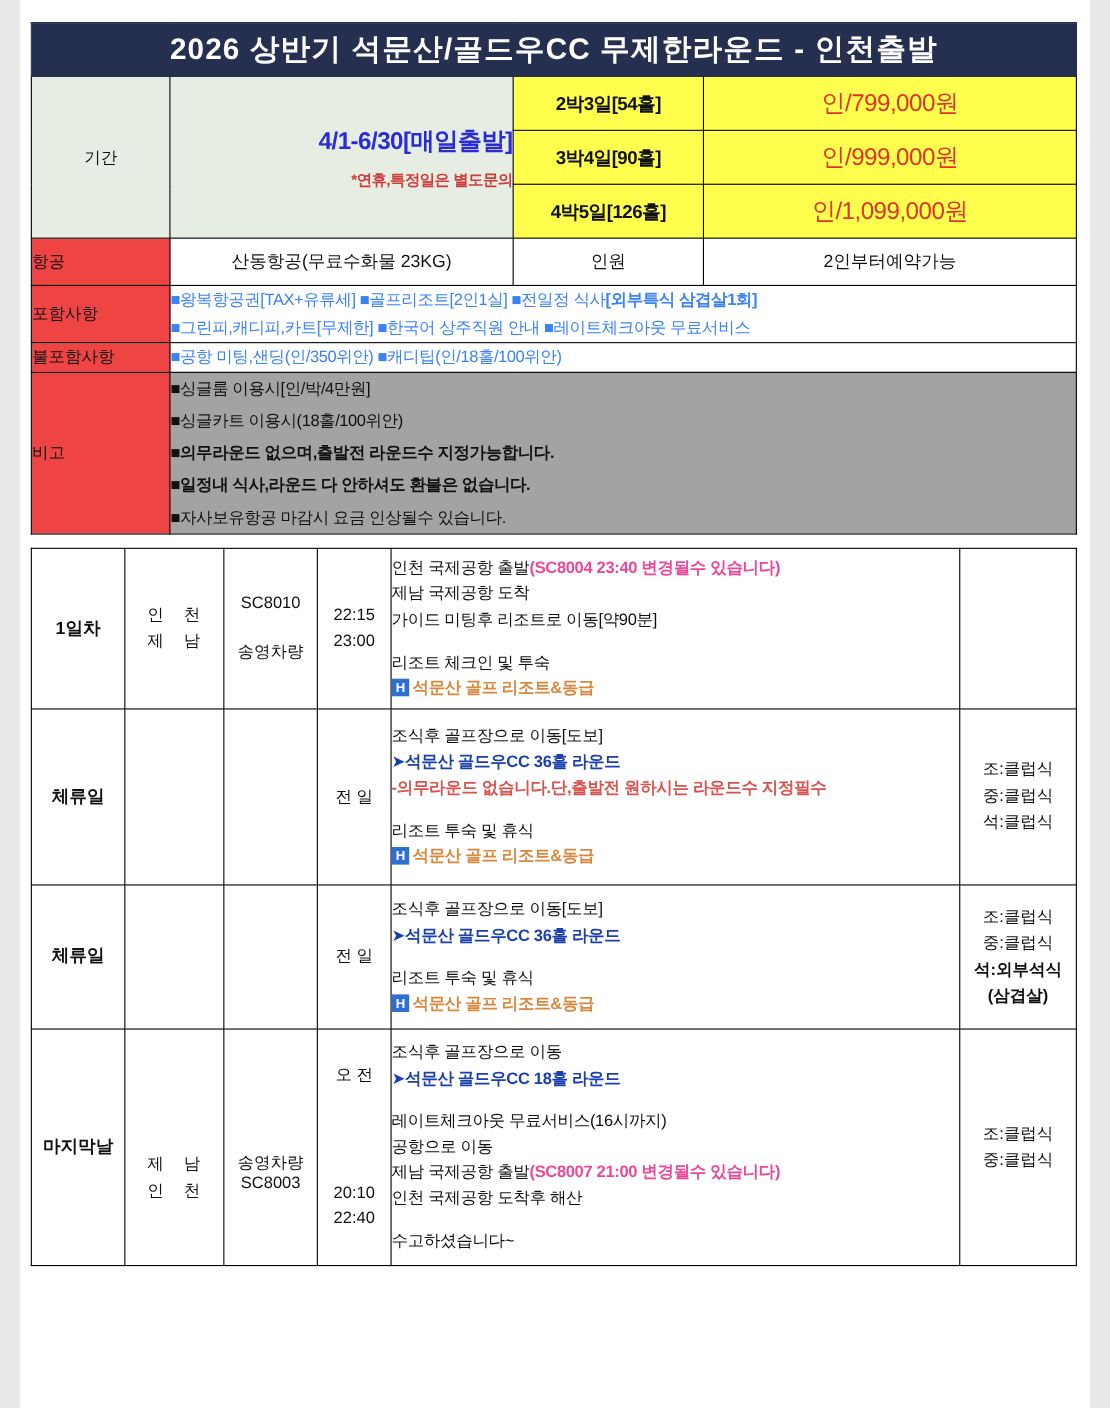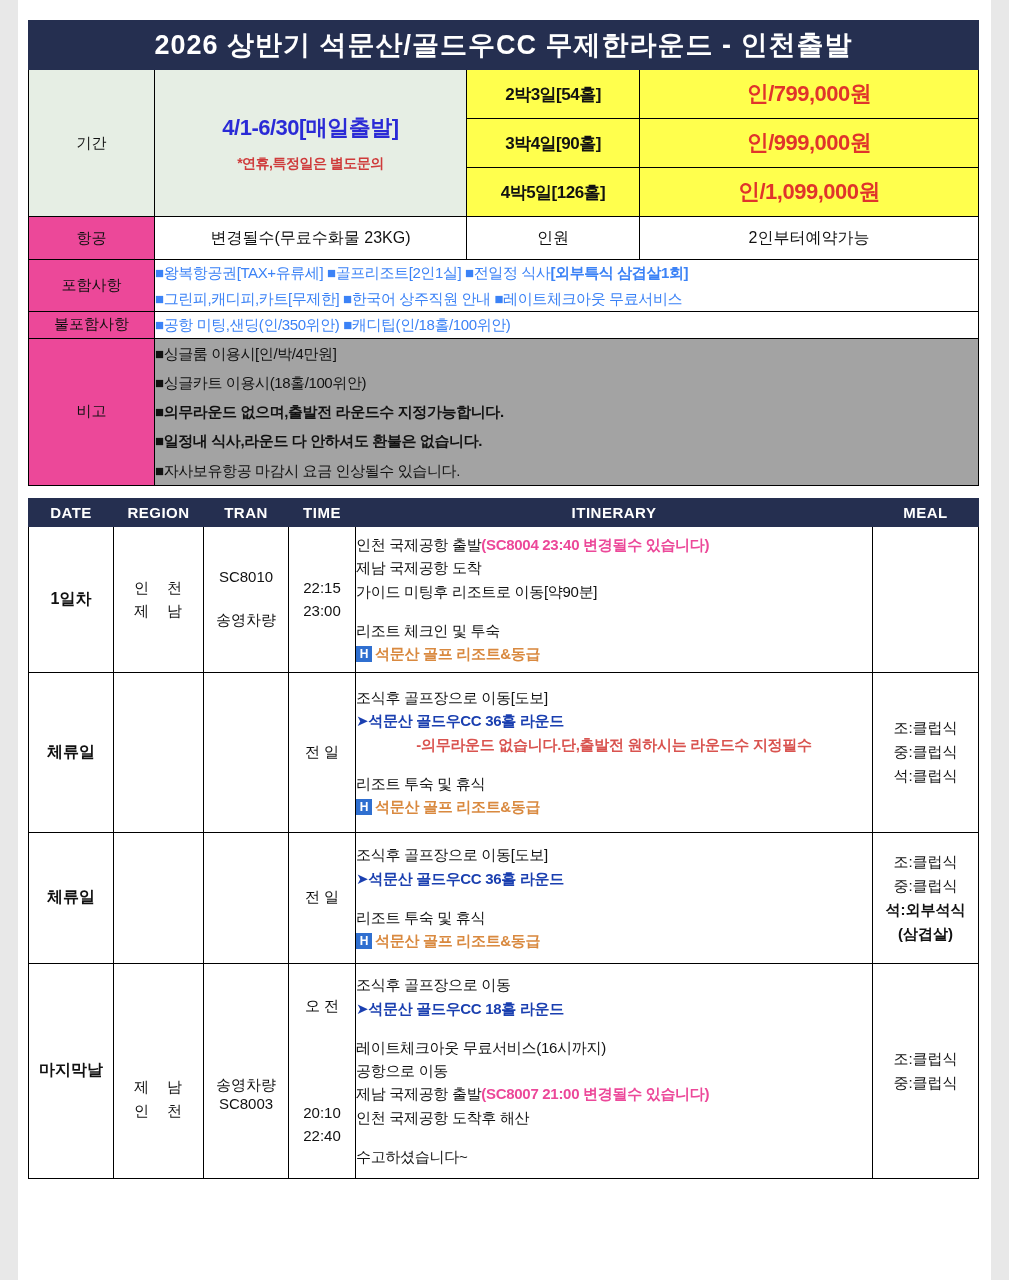"인/799,000원" .price-val { font-weight: bold -> normal }
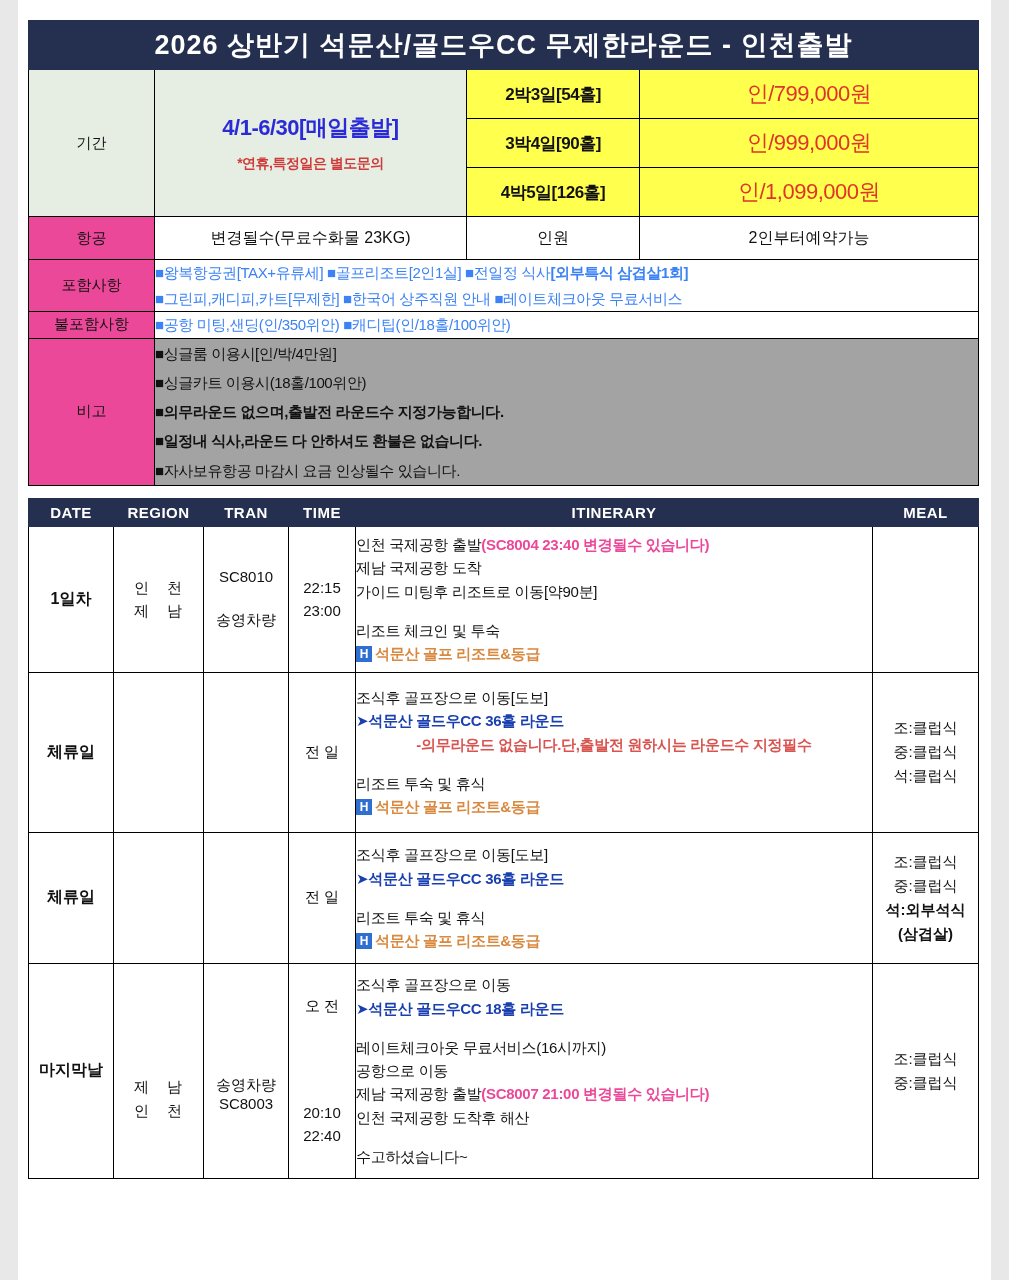"4/1-6/30[매일출발]" .period-cell { text-align: center -> right }
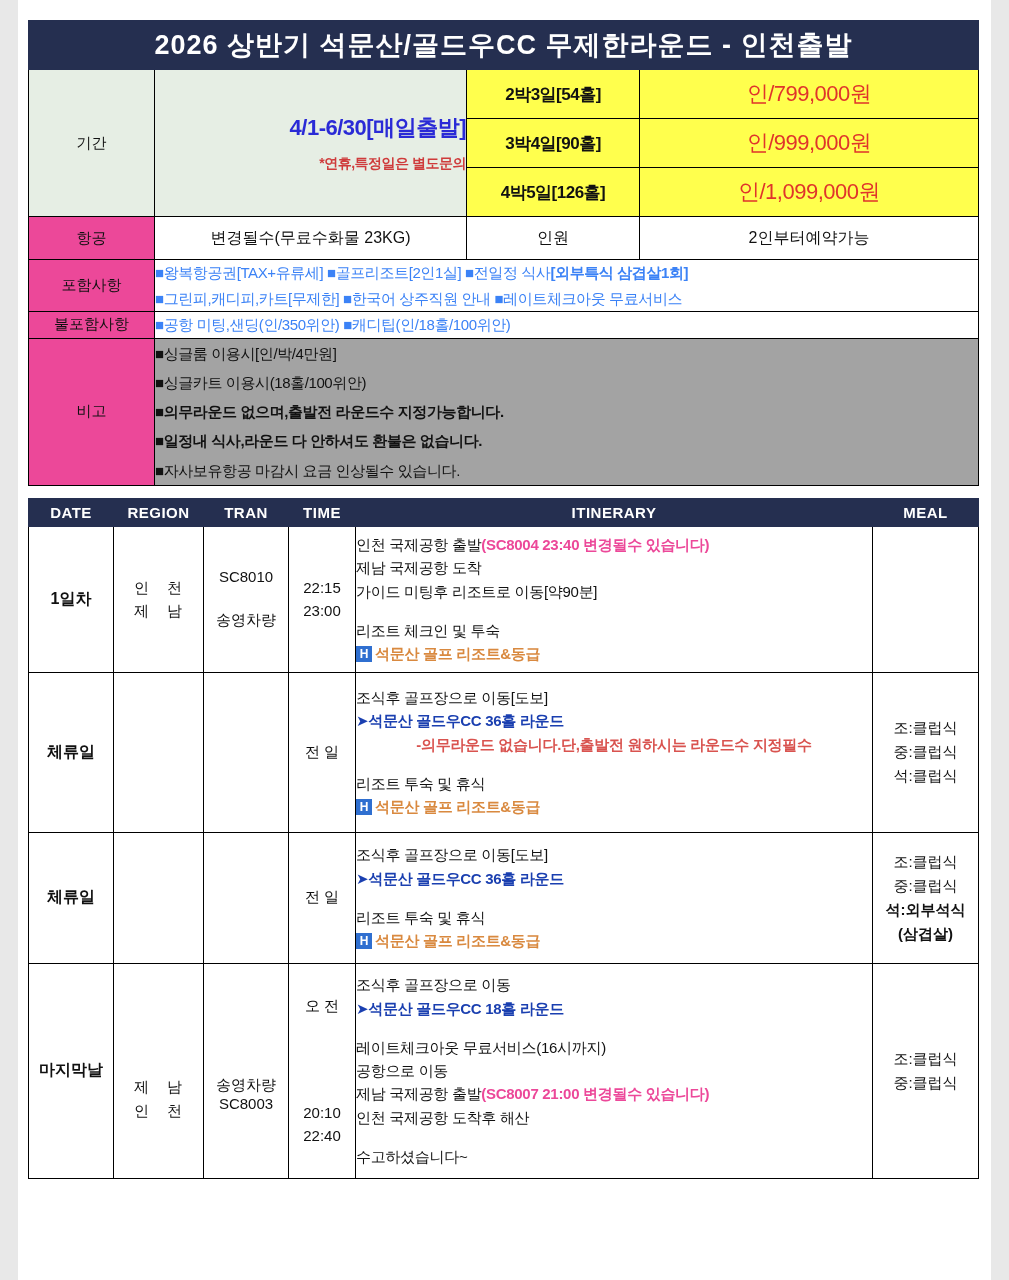"항공" .lbl-w { background: #ec4899 -> #ef4444; text-align: center -> none }
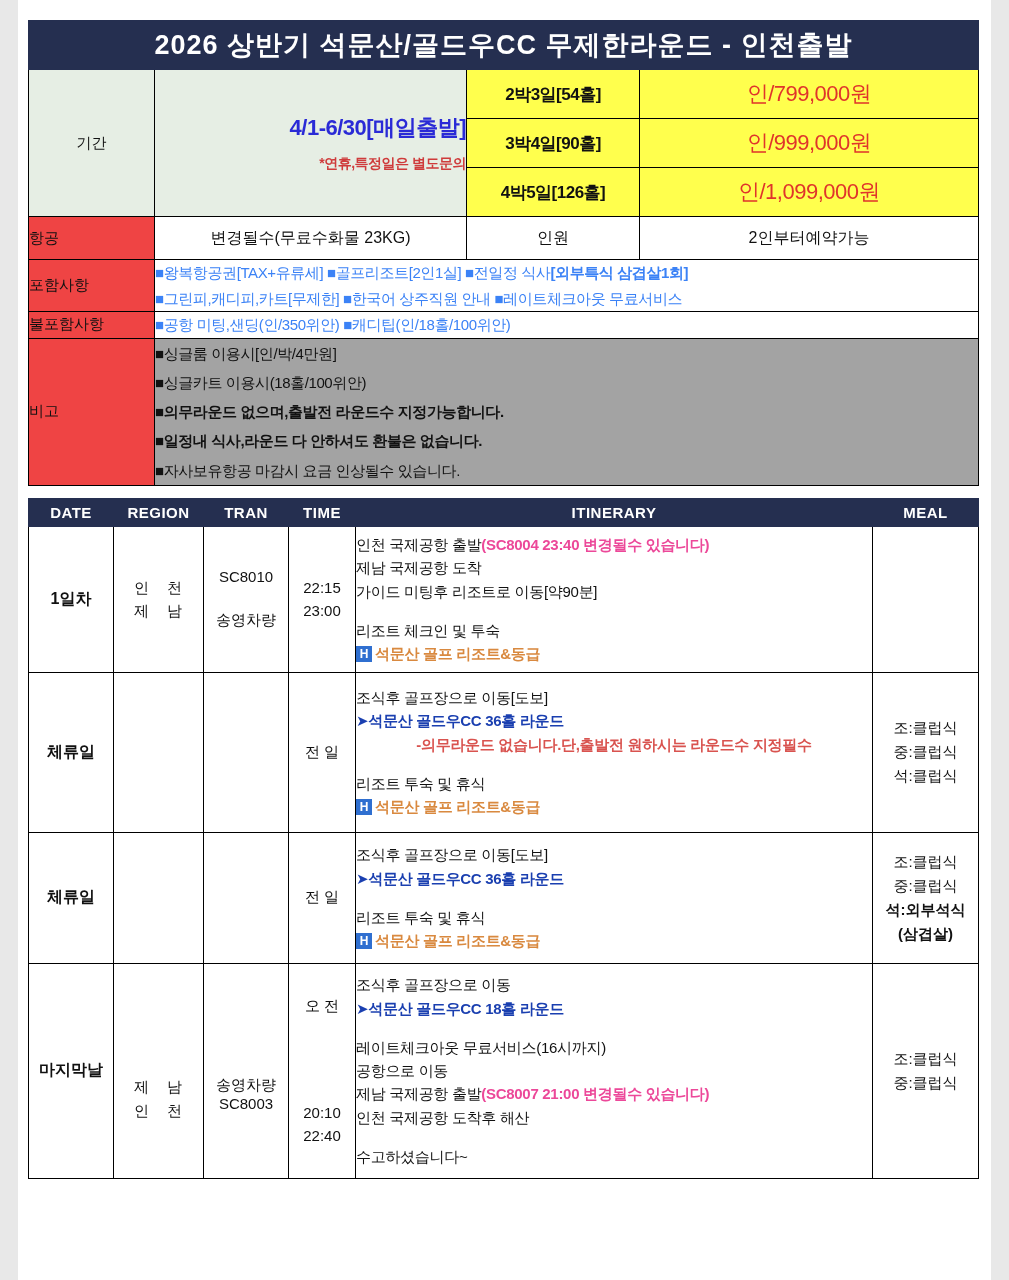"변경될수(무료수화물 23KG)" td.plain-c { text: 변경될수 -> 산동항공 }
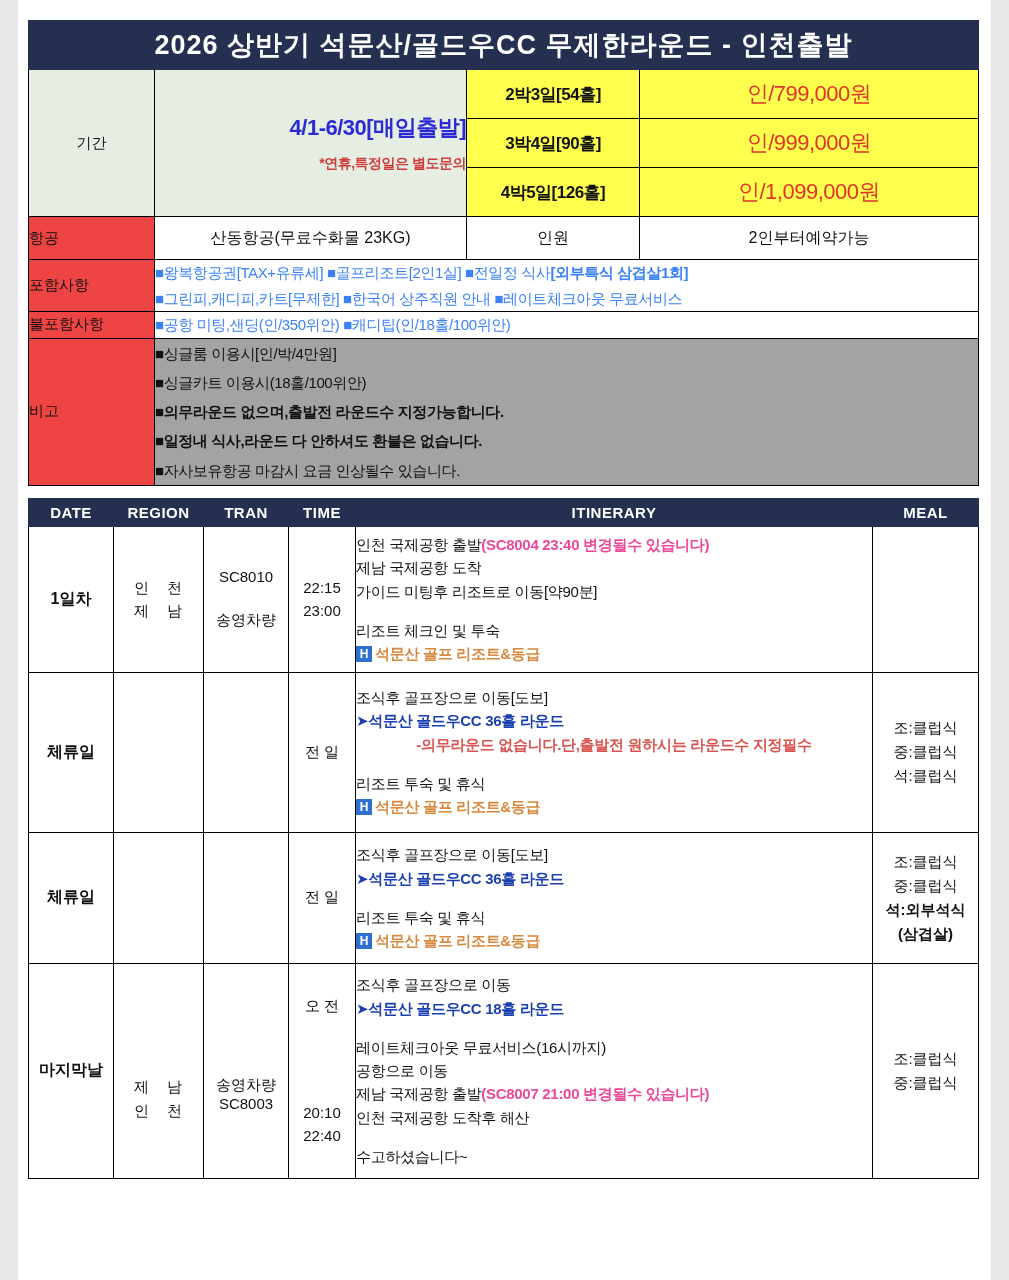"DATE" tr { html: <tr> <th>DATE</th> <th>REGION</th> <th>TRAN</th> <th>TIME</th> <th>ITINERARY</th> <th>MEAL</th> </tr> -> none }
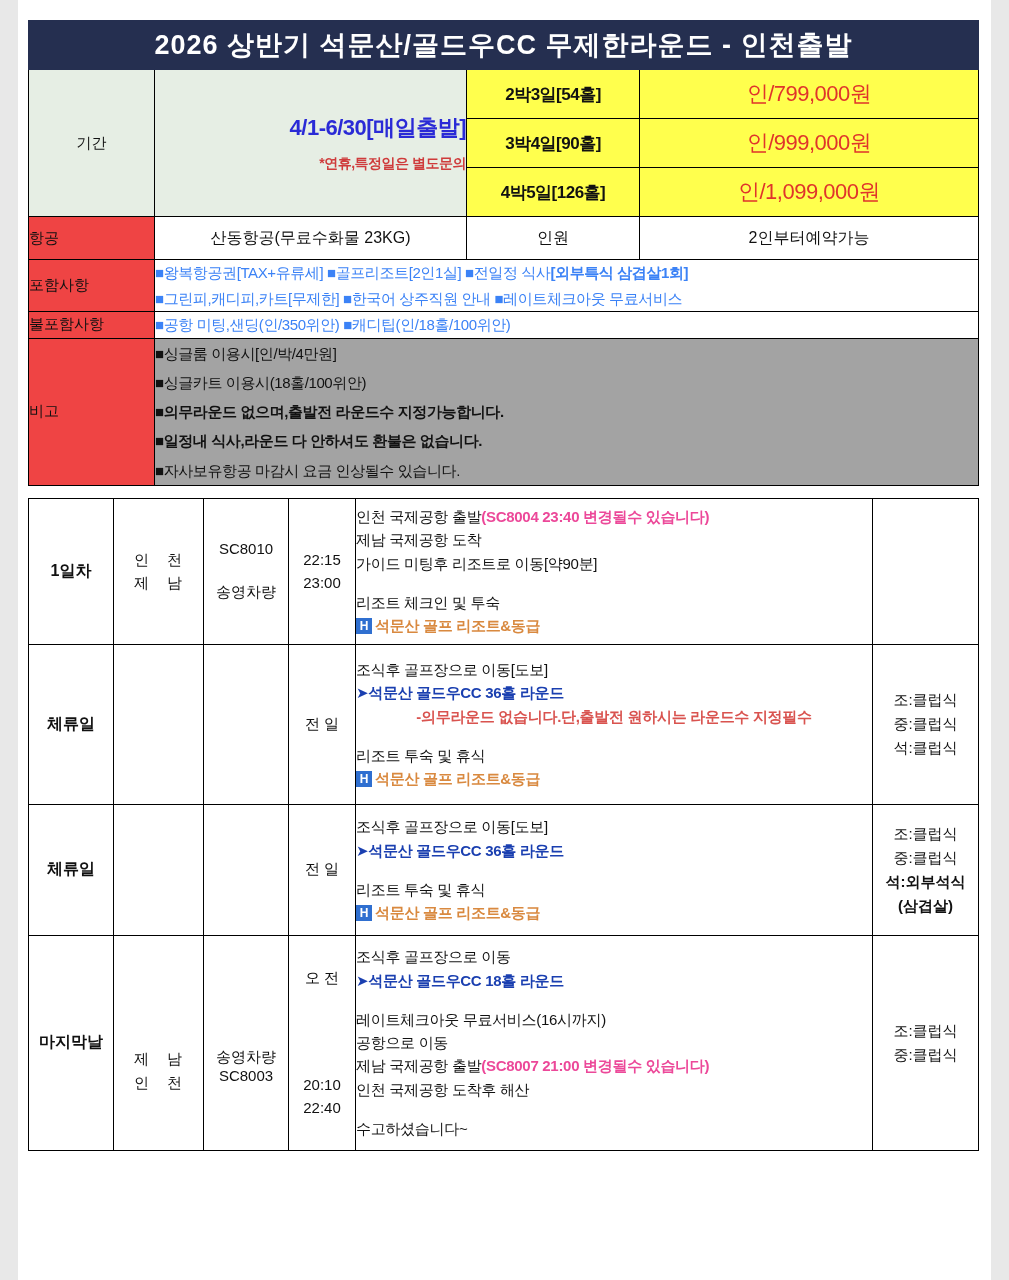"-의무라운드 없습니다.단,출발전 원하시는 라운드수 지정필수" .red { text-align: center -> none }
